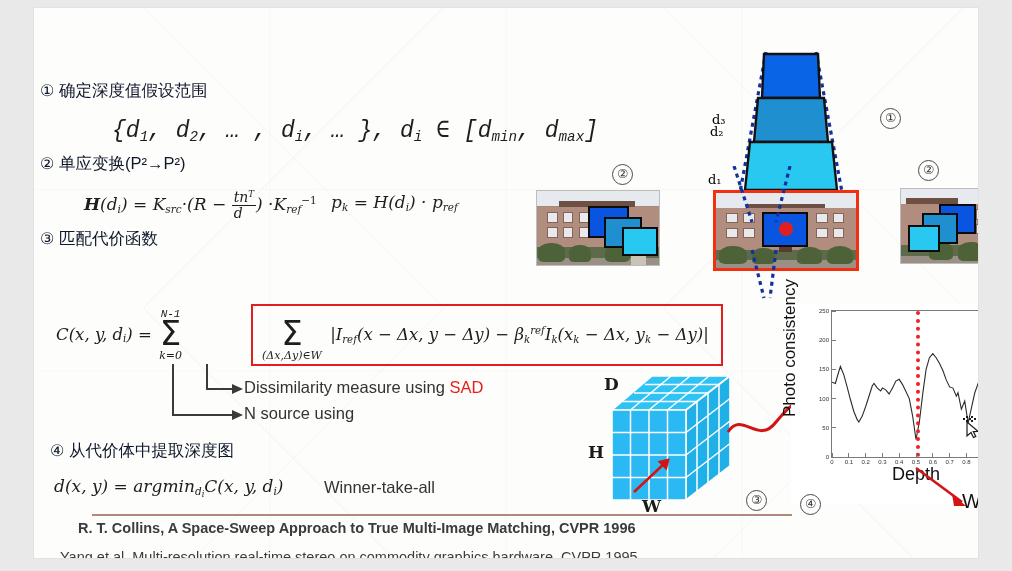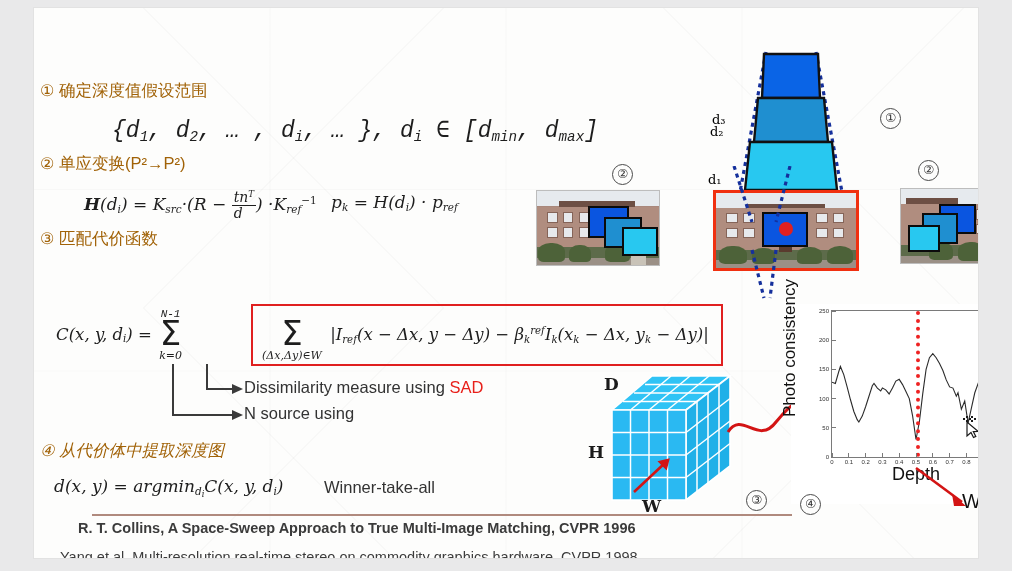"① 确定深度值假设范围" .step { color: #a16207 -> #0f172a }
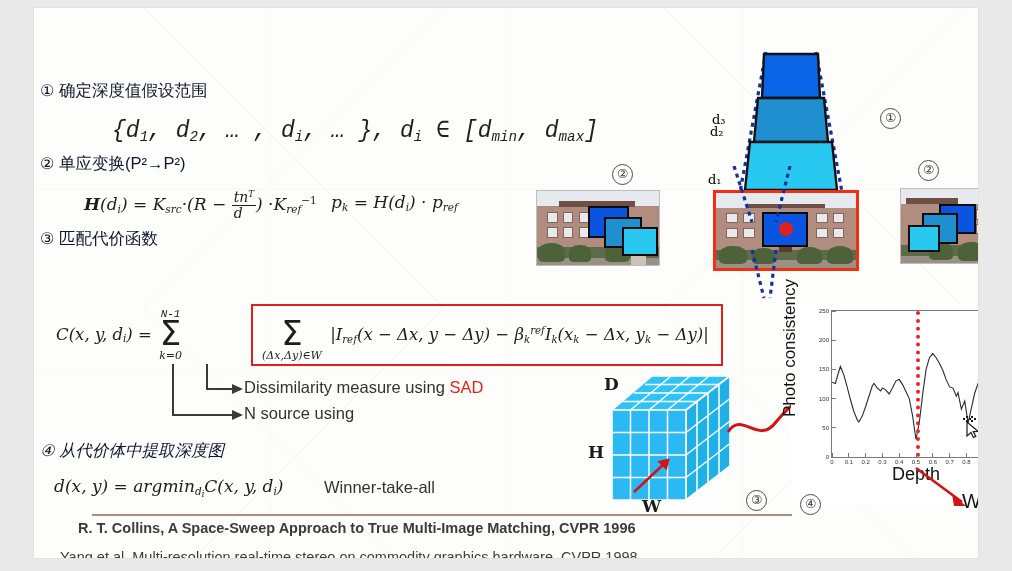"④ 从代价体中提取深度图" div.lay { font-style: italic -> none; left: 6px -> 16px }
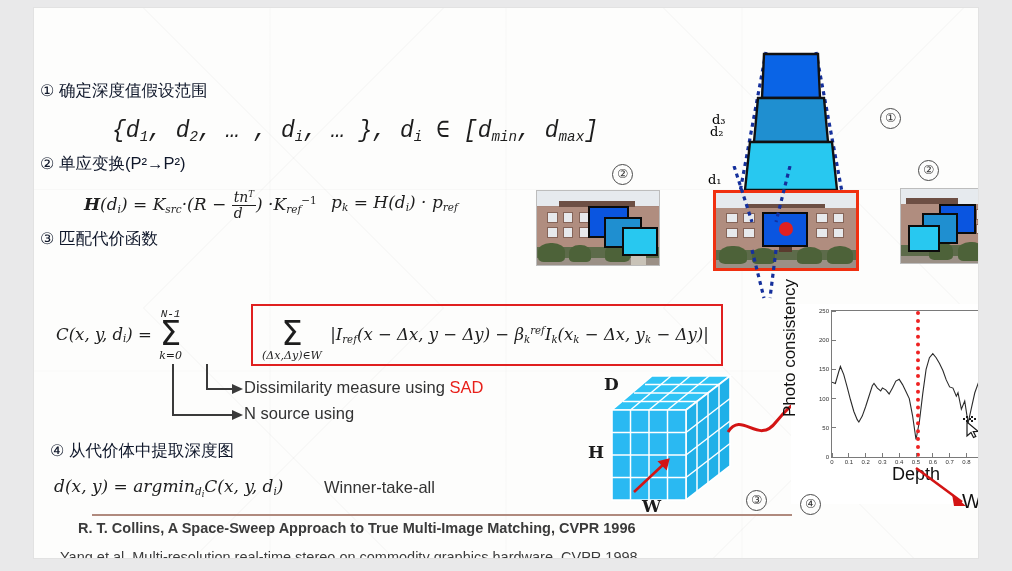"Yang et al. Multi-resolution real-time" div.lay { text: 1998 -> 1995 }
